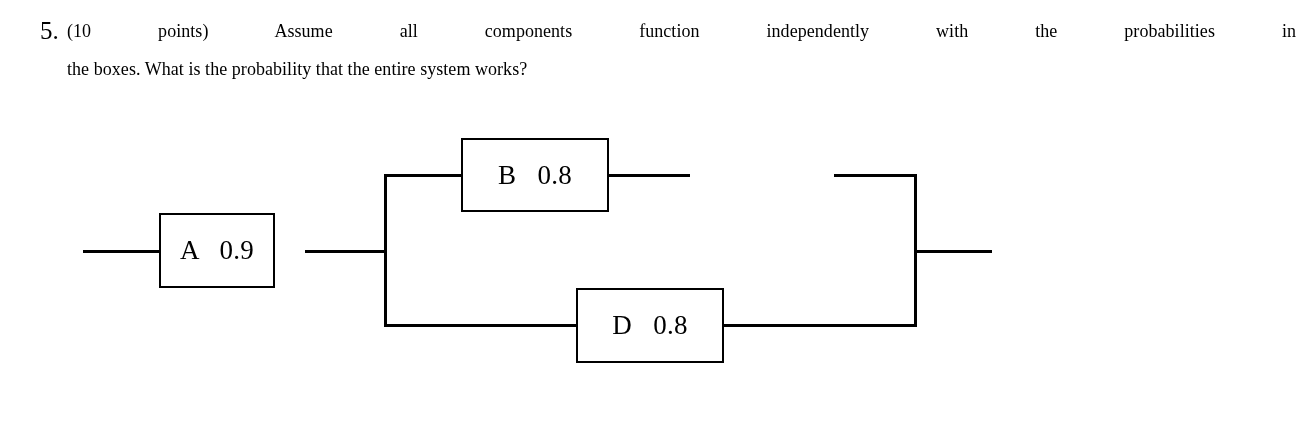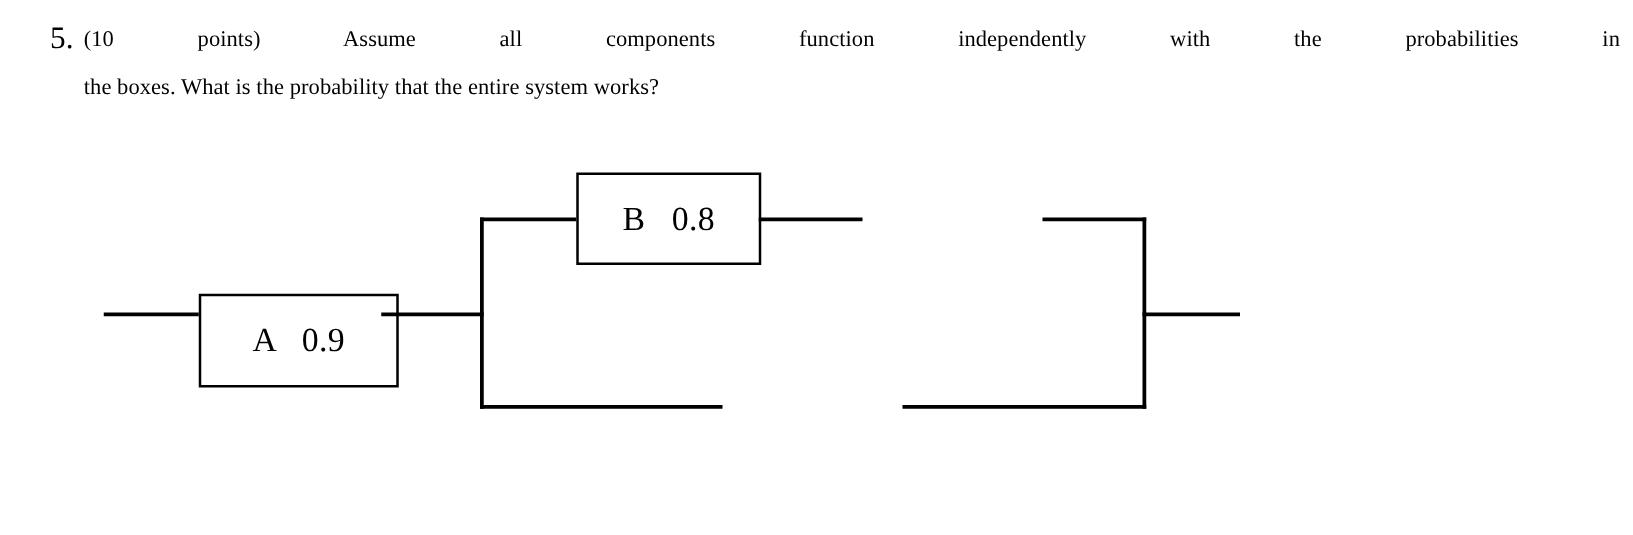"A 0.9" div.box { margin-top: 22px -> none; width: 160px -> 116px }
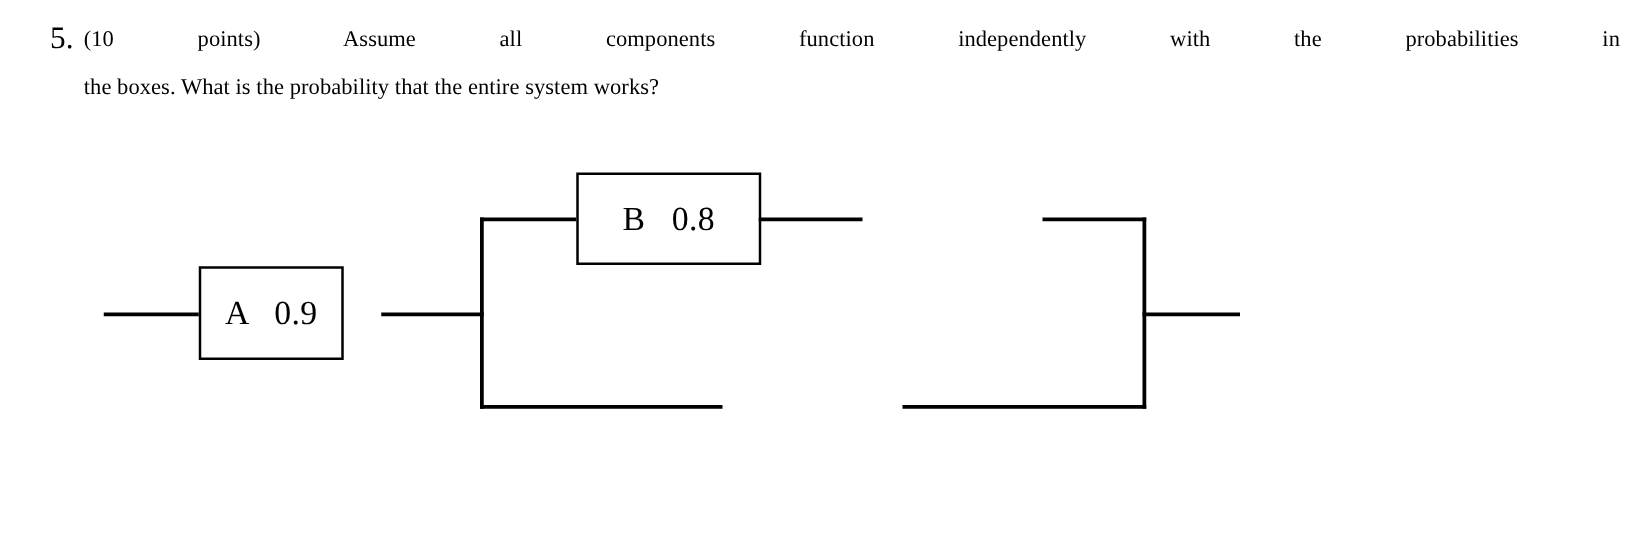"D 0.8" div.box { html: none -> <div> <span>D 0.8</span> </div> }
